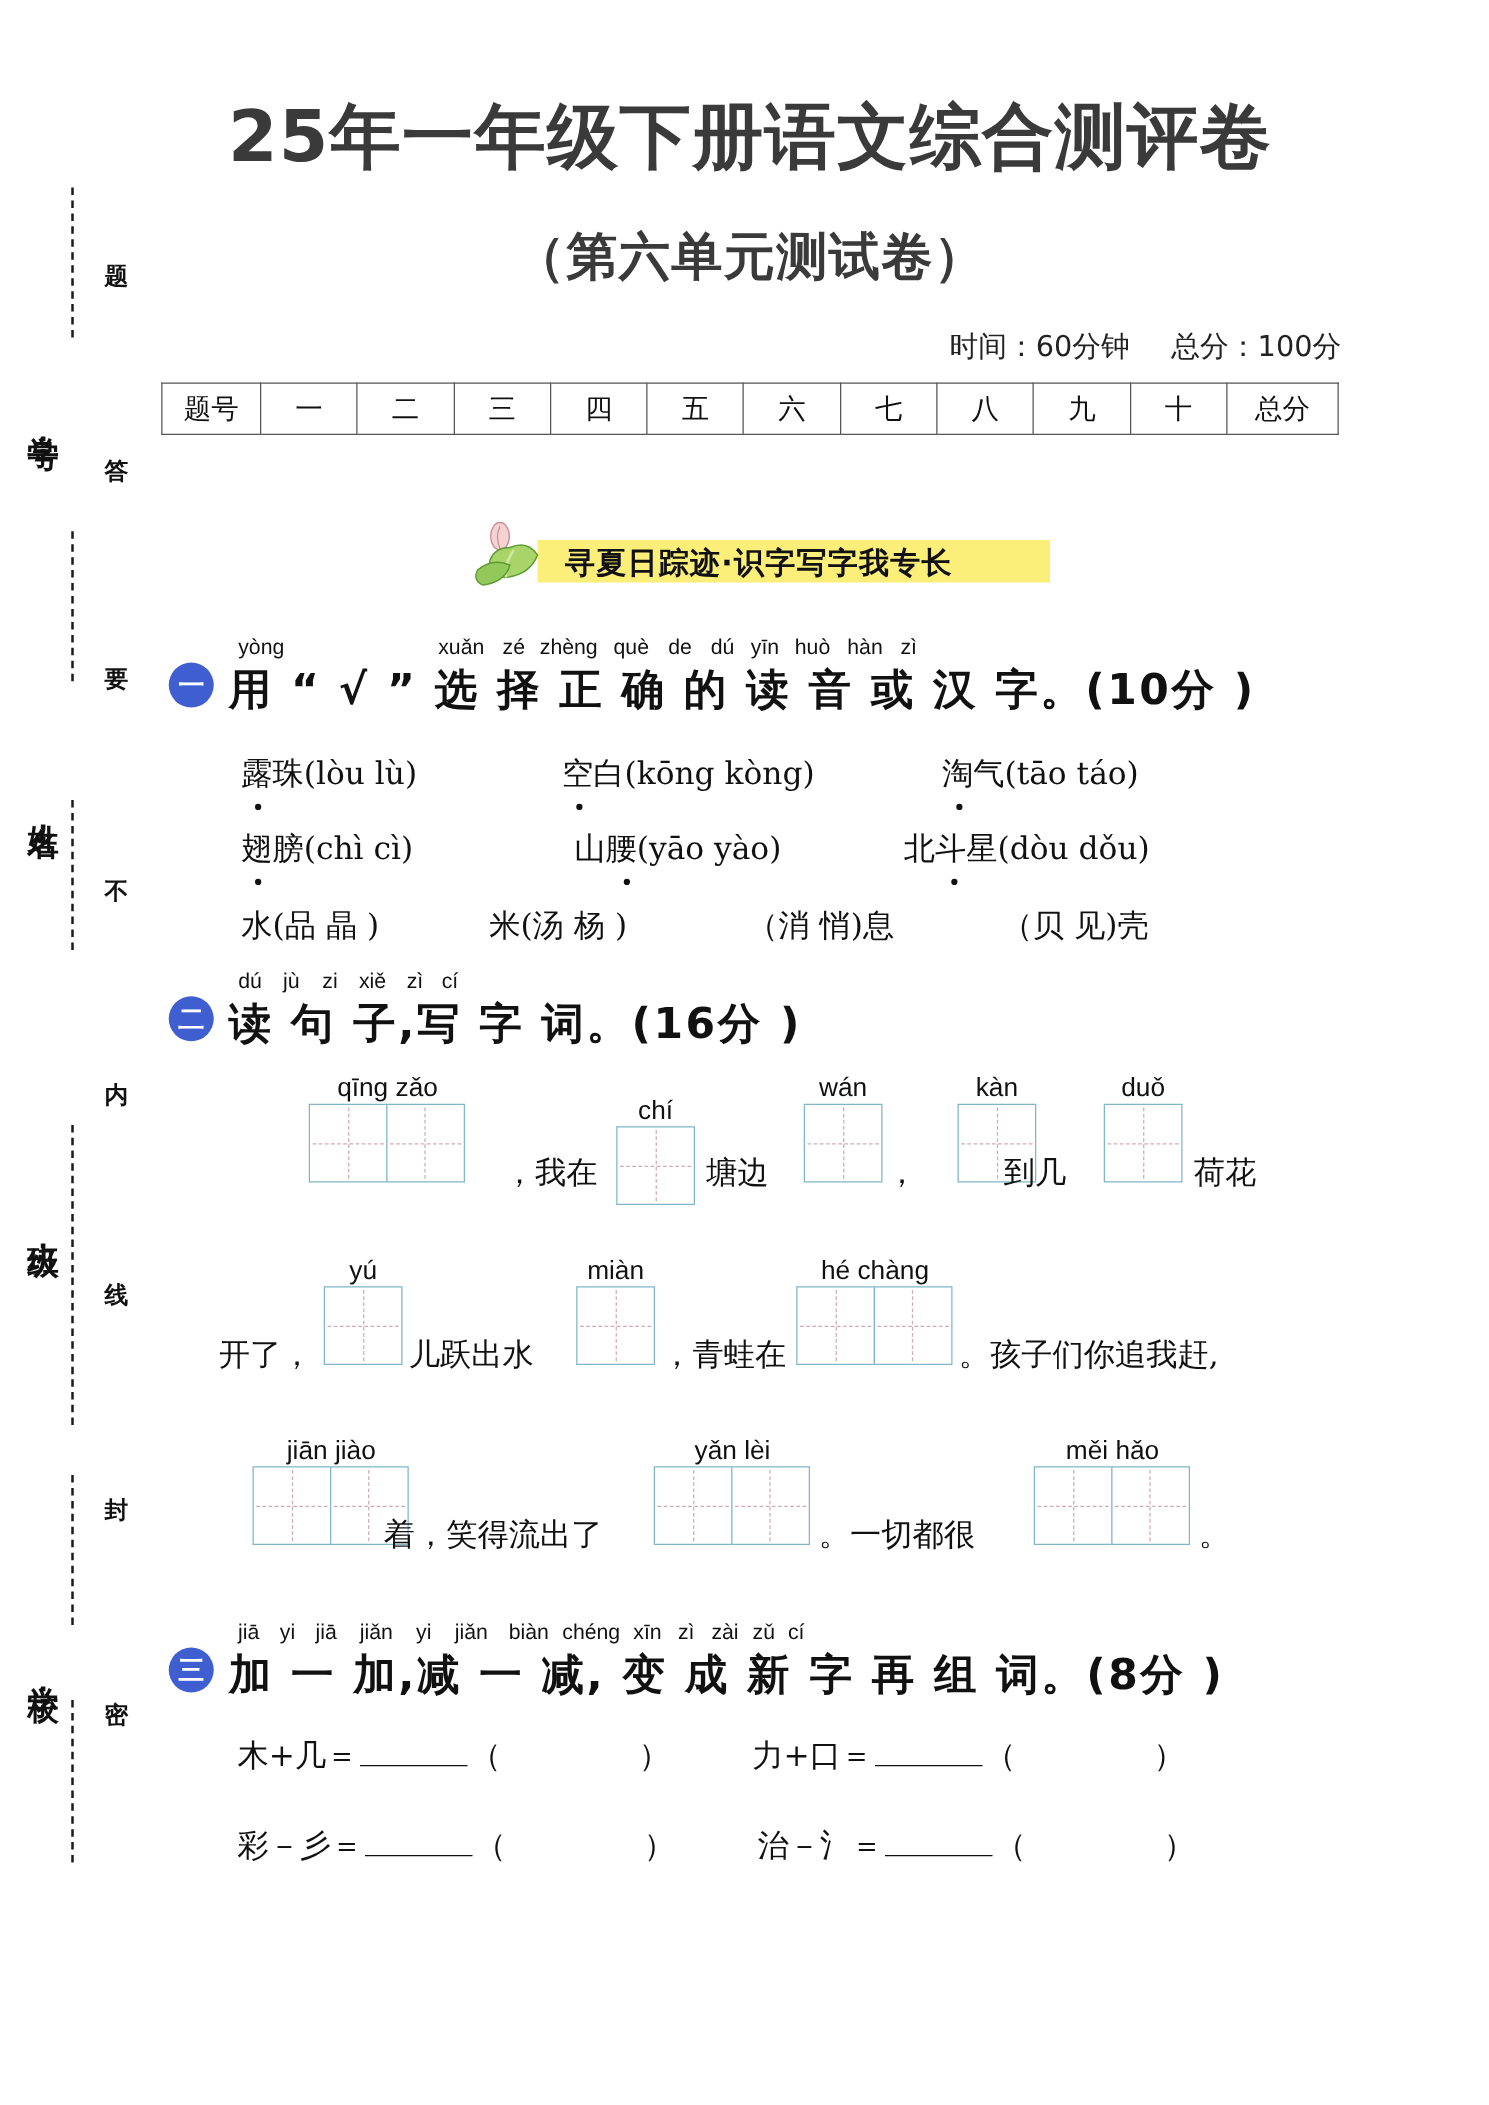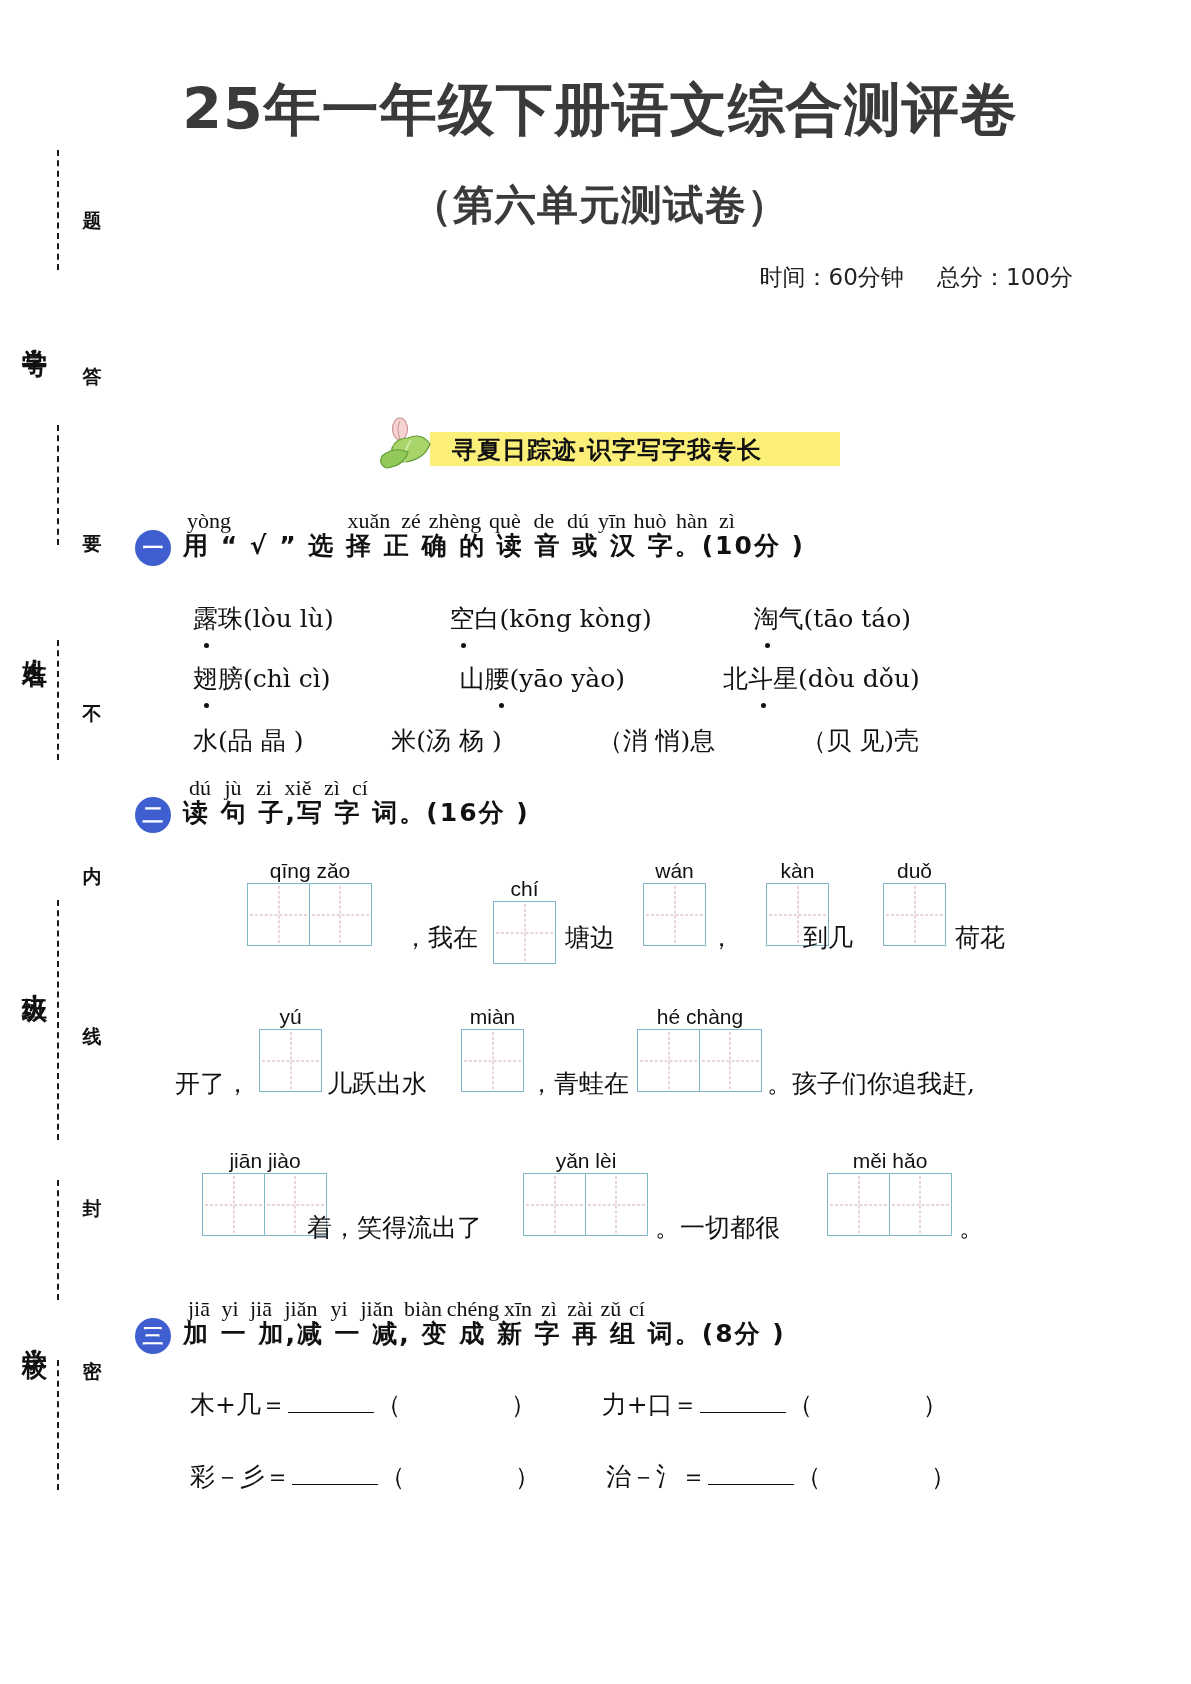"题号" tr { html: none -> <tr> <td>题号</td> <td>一</td> <td>二</td> <td>三</td> <td>四</td> <td>五</td> <td>六</td> <td>七</td> <td>八</td> <td>九</td> <td>十</td> <td>总分</td> </tr> }
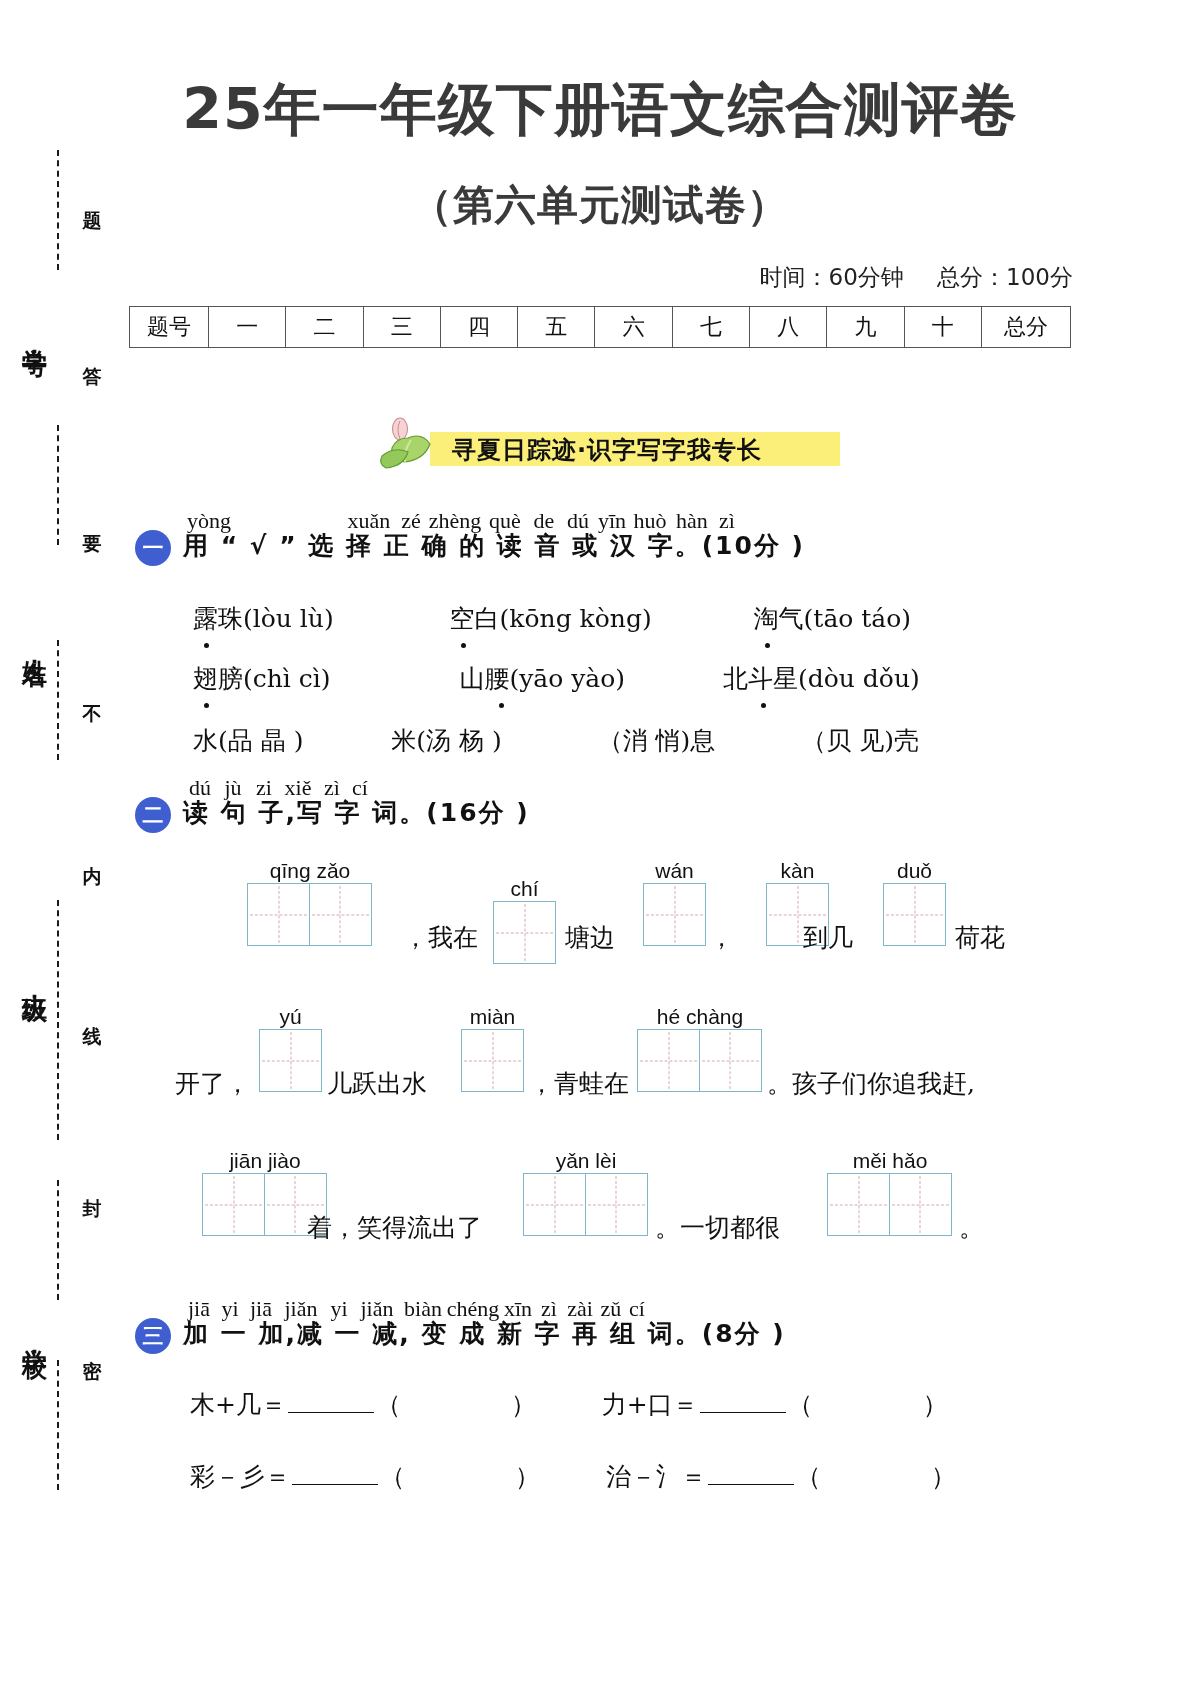"yòng xuǎn zé zhèng què" .qpy { font-family: Liberation Serif, serif -> Liberation Sans, sans-serif; font-size: 22px -> 17px }
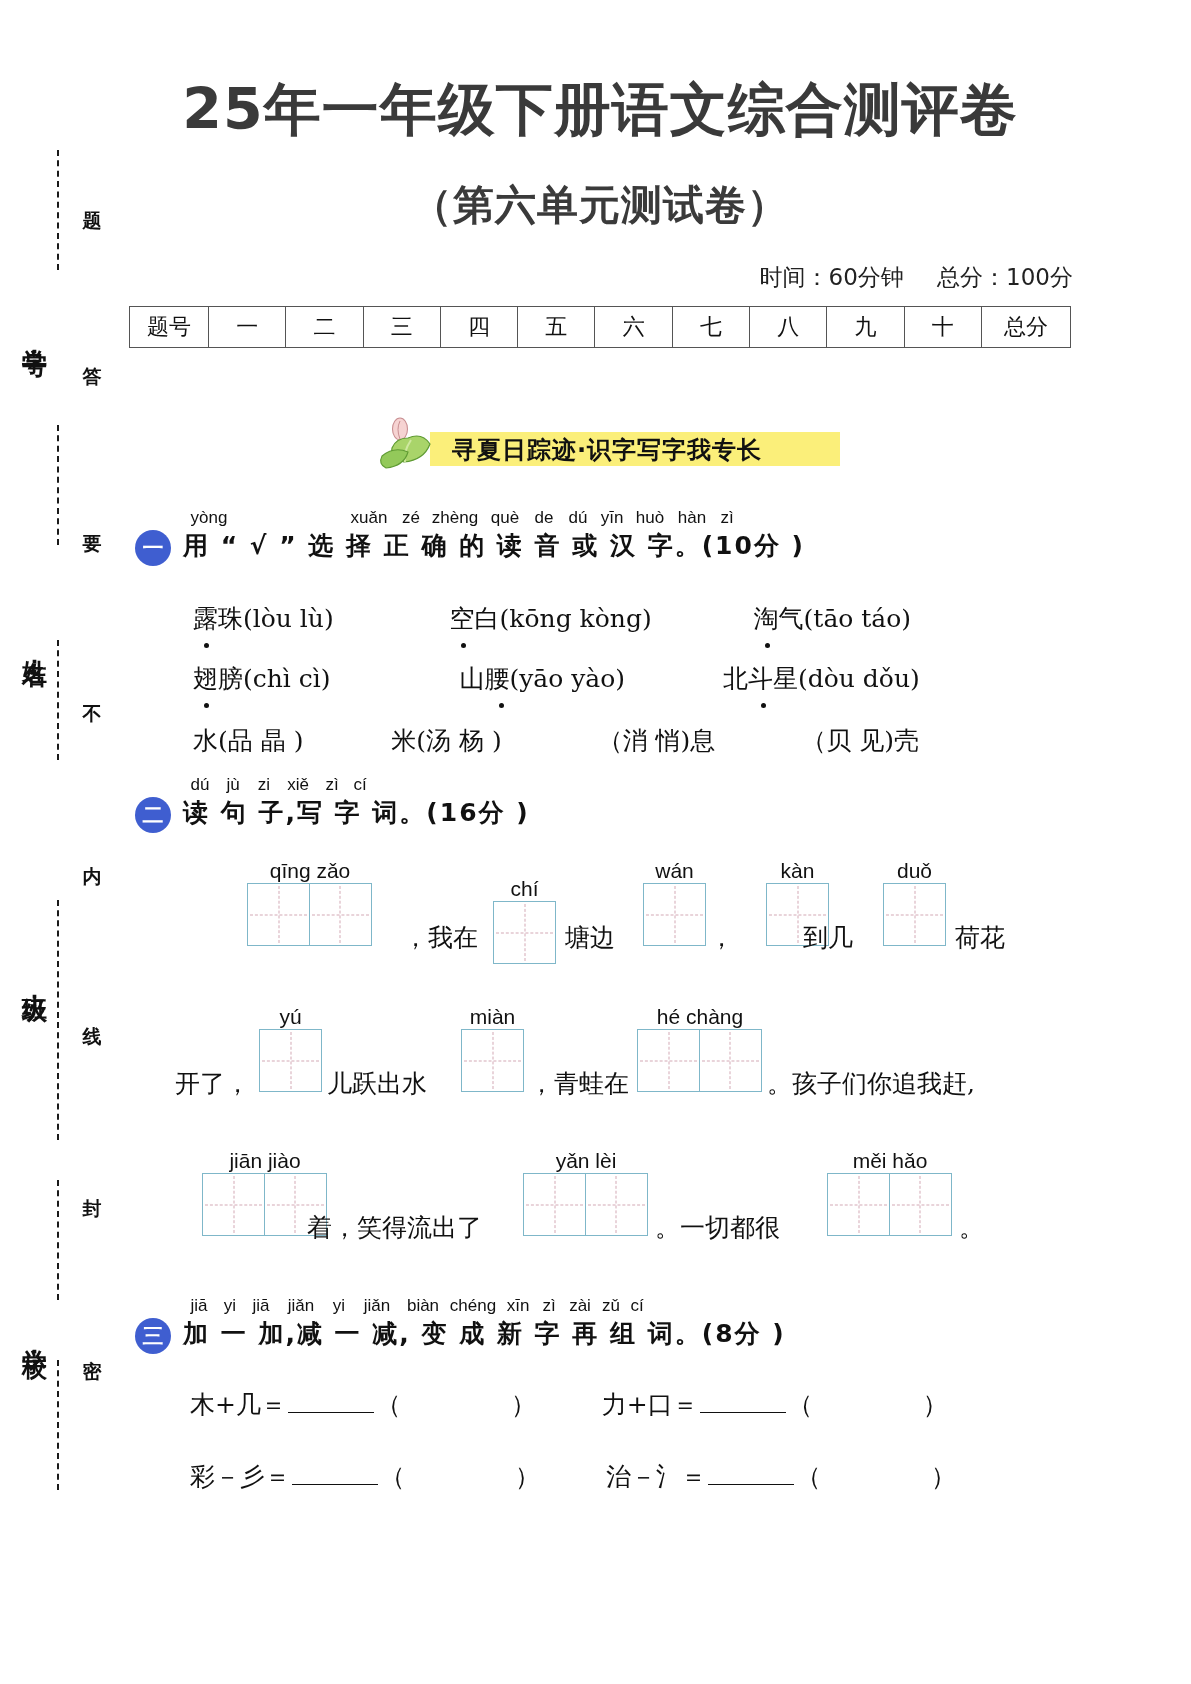"用 “ √ ” 选" .qtitle { font-size: 25px -> 34px }
